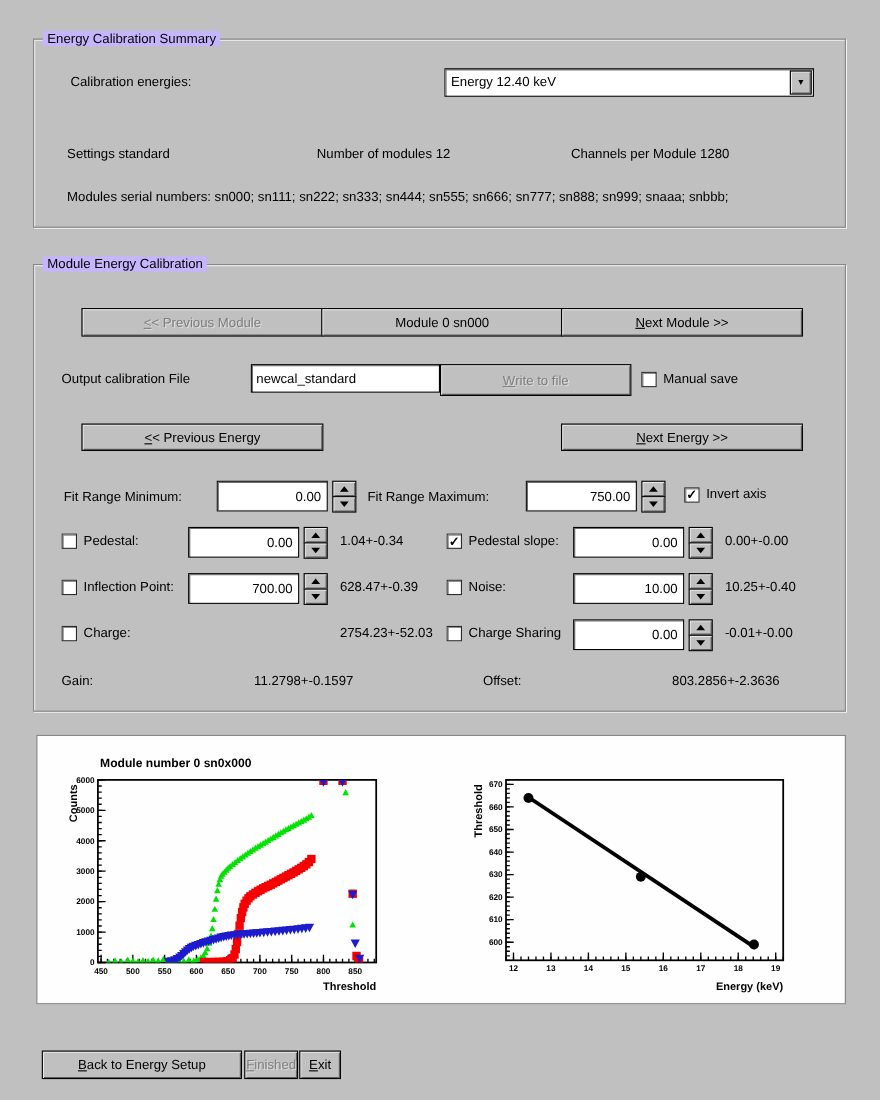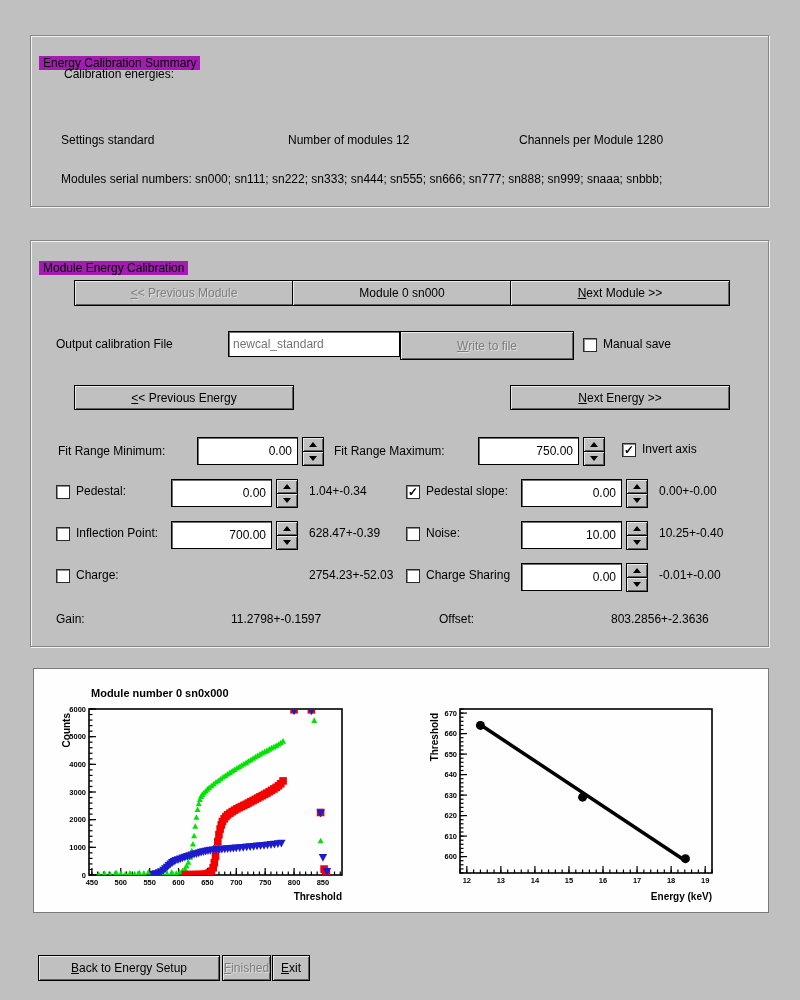"Energy Calibration Summary" .gb-title { background: #a21caf -> #c4b5fd; margin-top: 28px -> none }
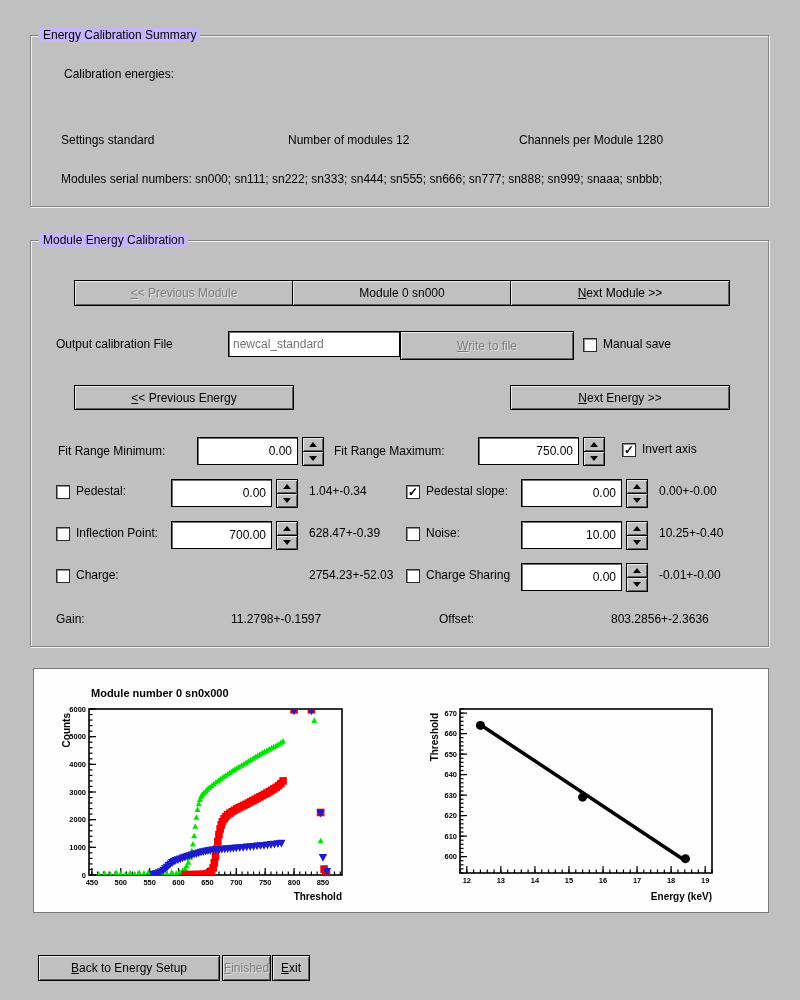"Energy 12.40 keV" div.combo { html: none -> <div> <span>Energy 12.40 keV</span> <span> <span>▼</span> </span> </div> }
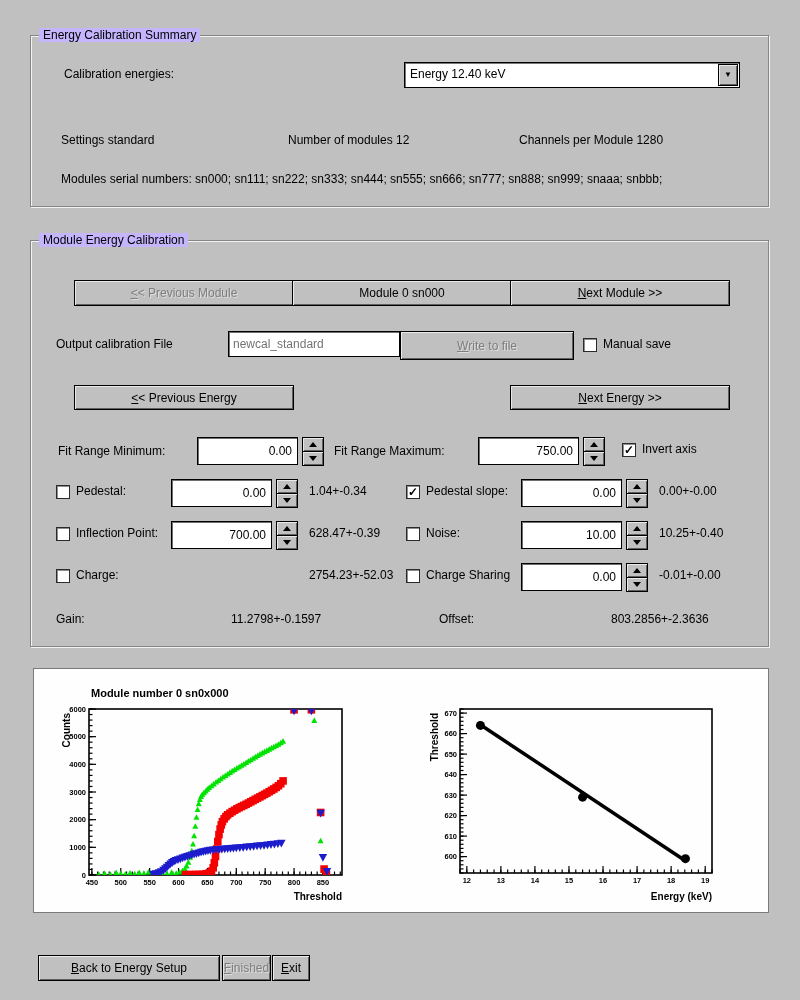"newcal_standard" input.textin { color: #737373 -> #000000 }
